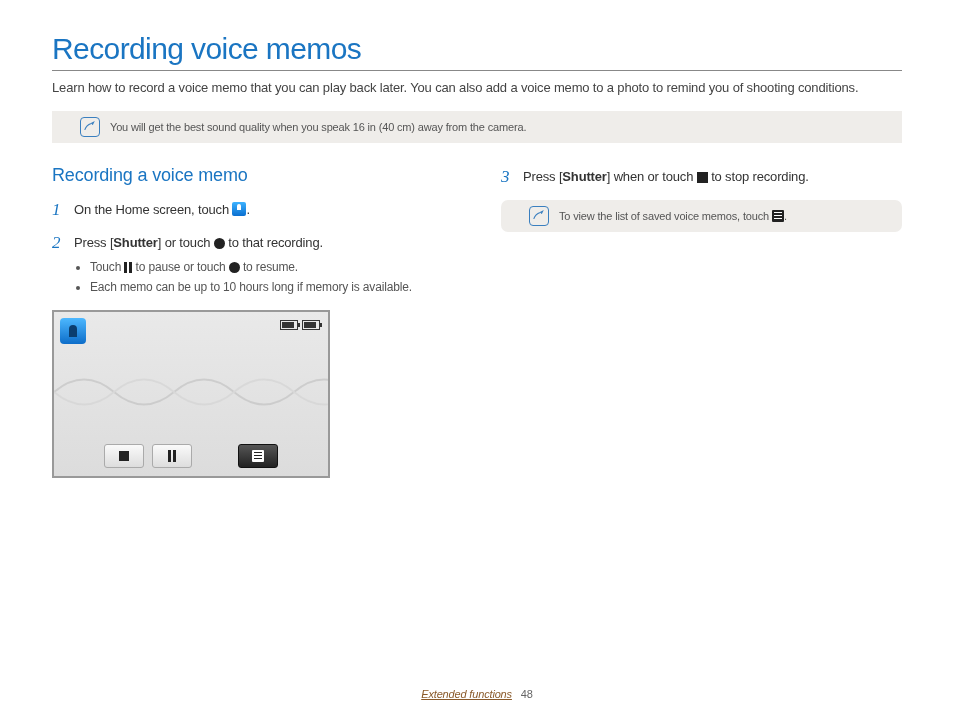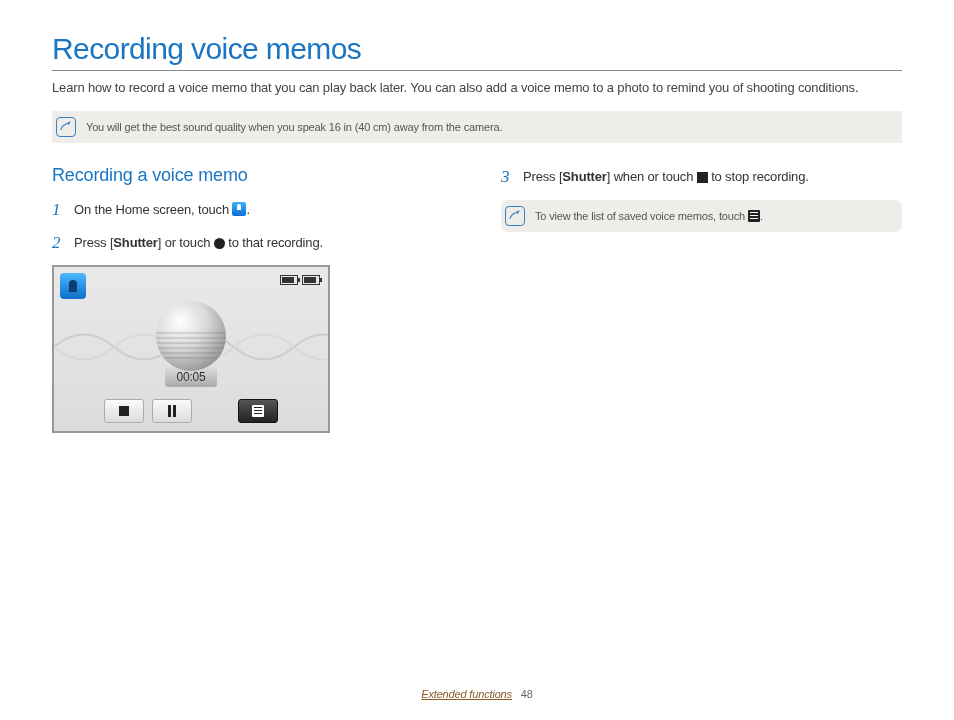"You will get the best" .note { padding: 6px 4px -> 6px 28px }
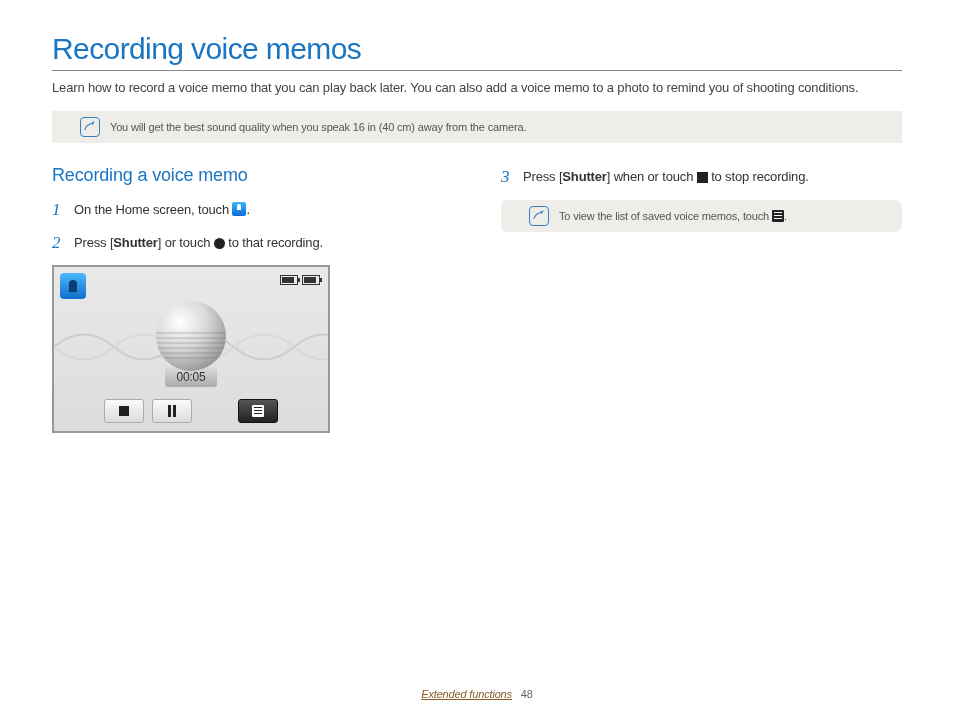"Touch to pause or touch" ul.sub { html: none -> <ul> <li> <span>Touch </span><span></span><span> to pause or touch </span><span></span><span> to resume.</span> </li> <li>Each memo can be up to 10 hours long if memory is available.</li> </ul> }
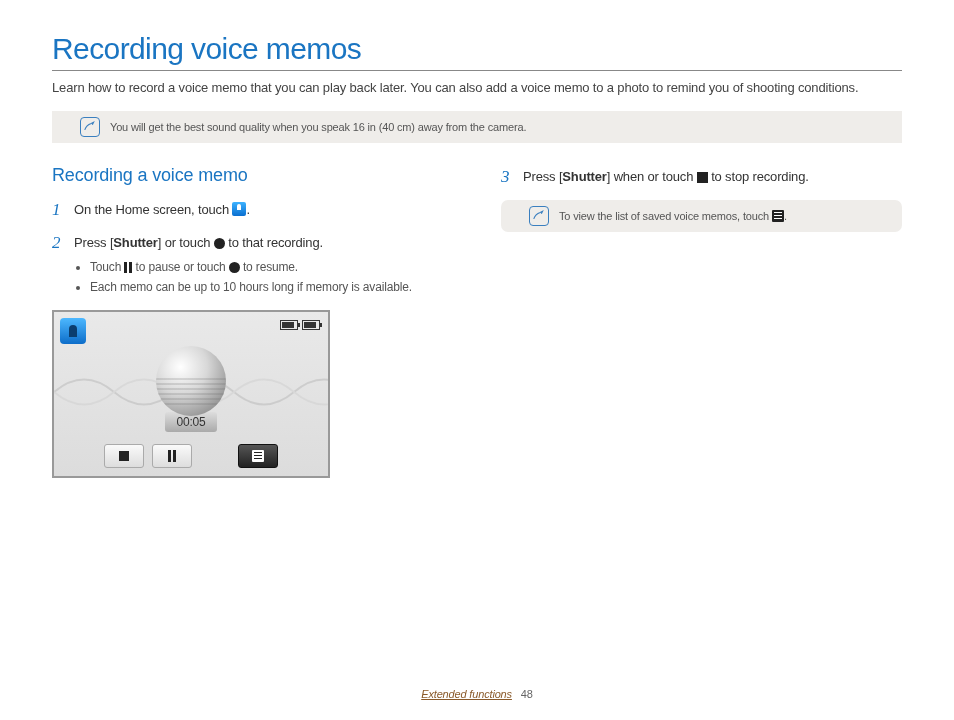"00:05" div.mic { html: <div> <div></div> <div>00:05</div> </div> -> none }
